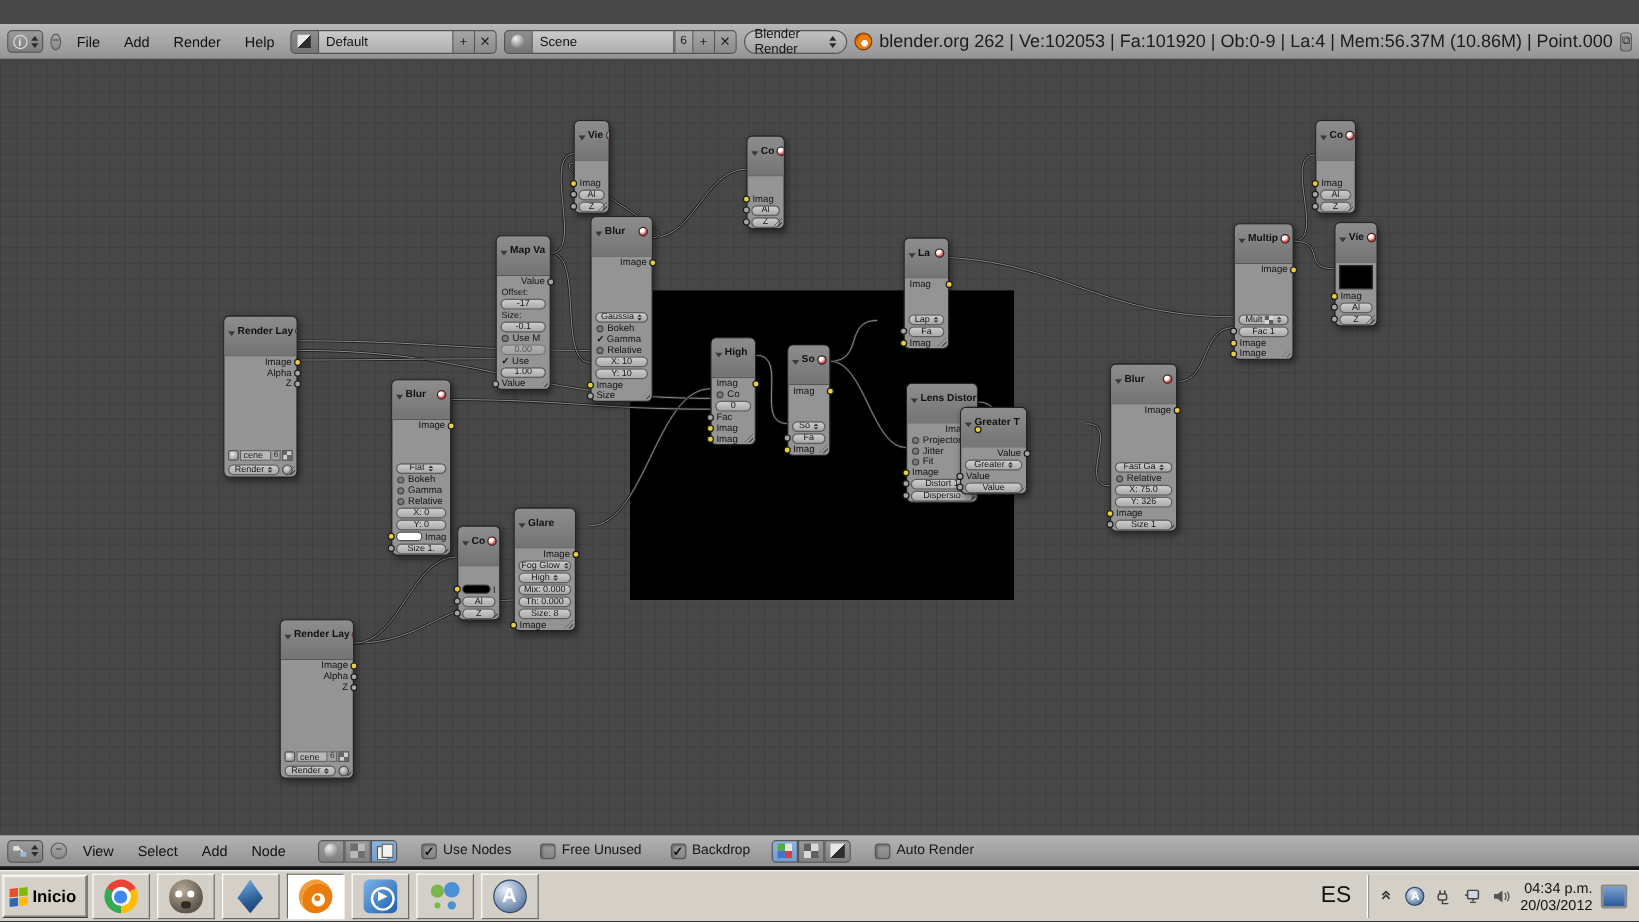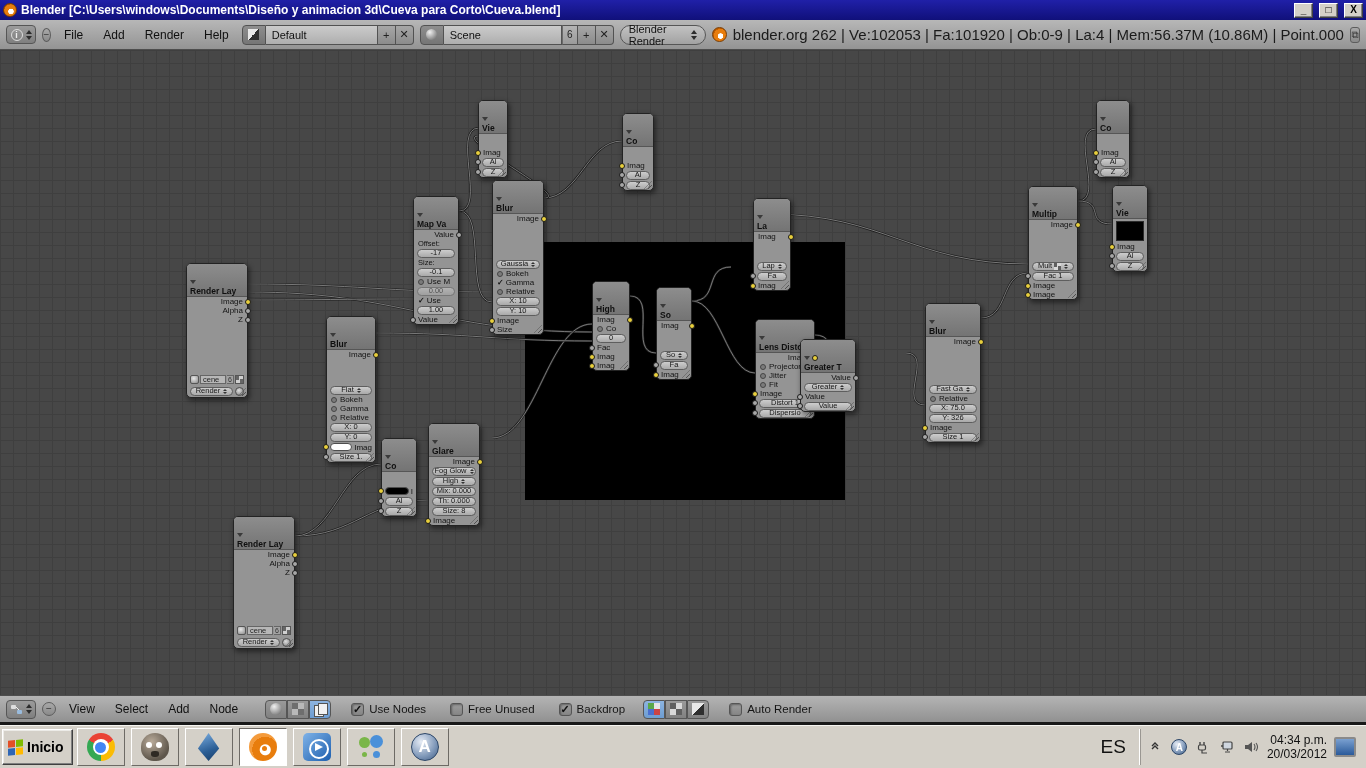"Blender" div.titlebar { html: <div> <span></span> <span>Blender [C:\Users\windows\Documents\Diseño y animacion 3d\Cueva para Corto\Cueva.blend]</span> <span>_</span> <span>□</span> <span>X</span> </div> -> none }
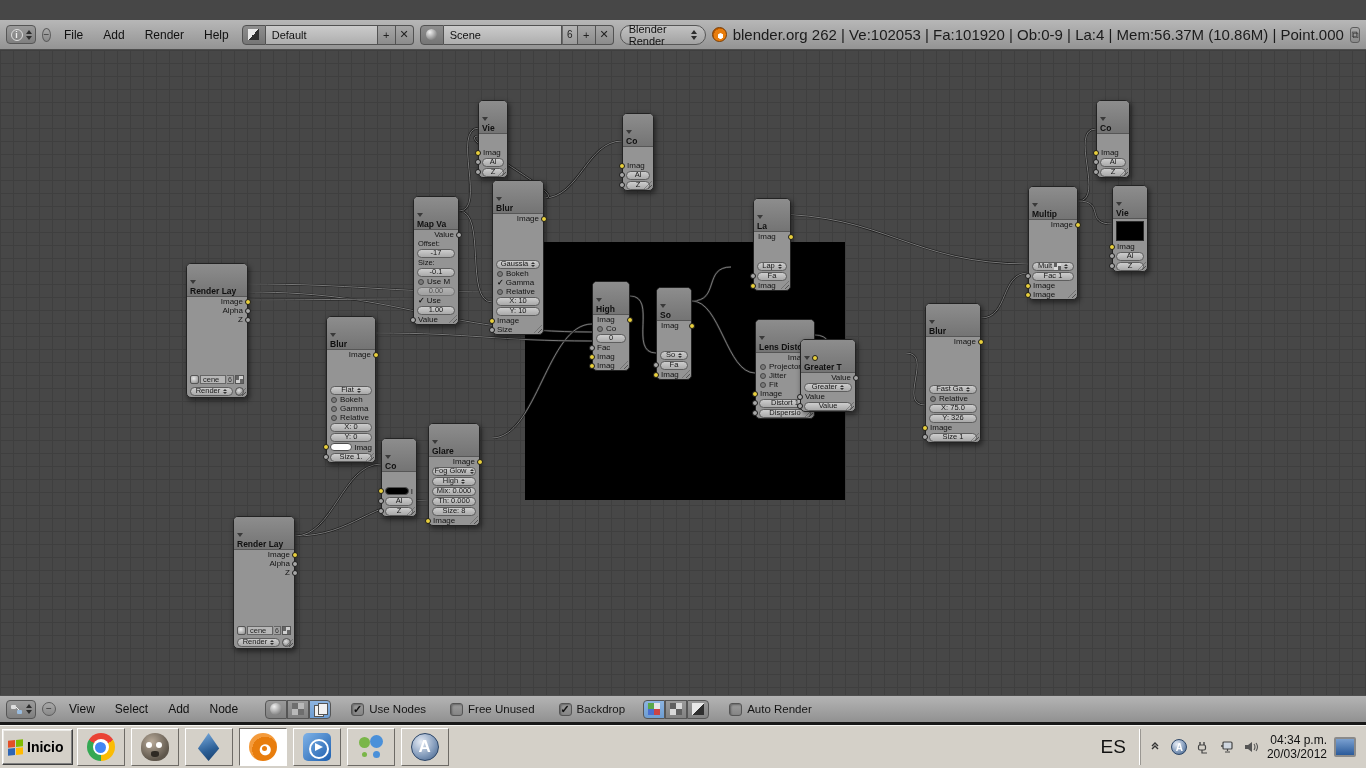"Vie" .nhead { align-items: flex-start -> flex-end; flex-direction: column -> none }
